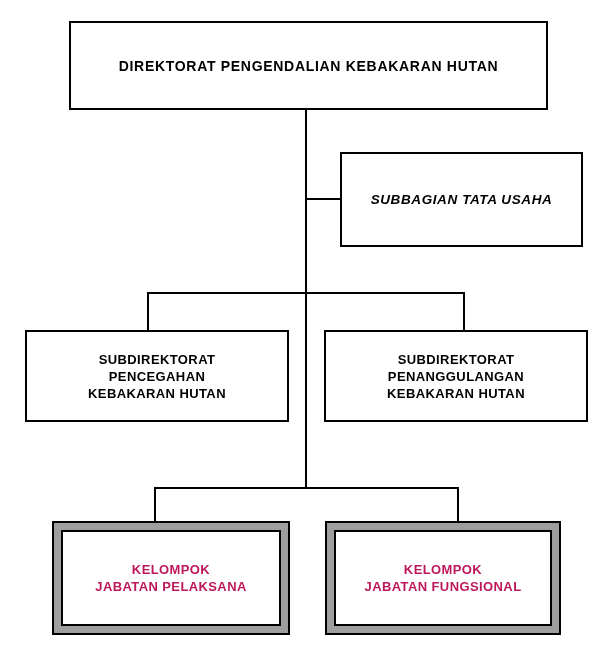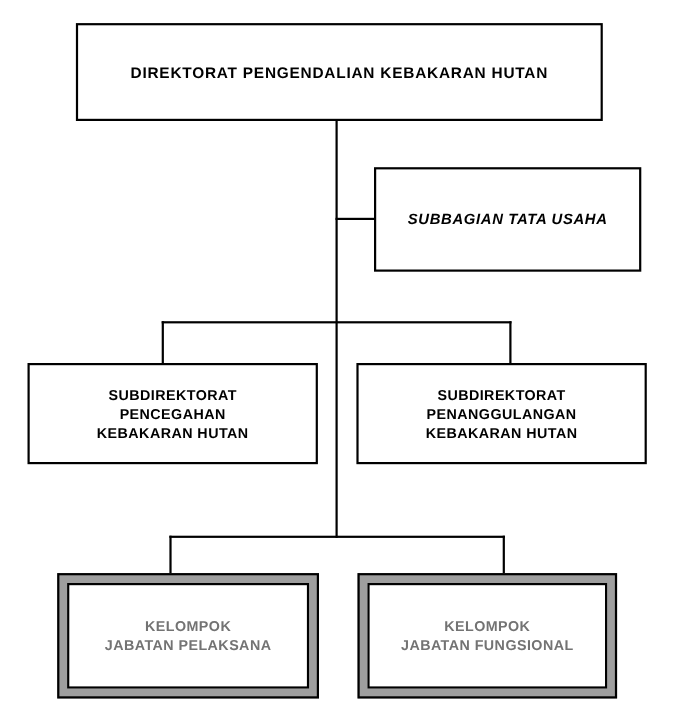"KELOMPOK" .node-group .label { color: #737373 -> #be185d }
